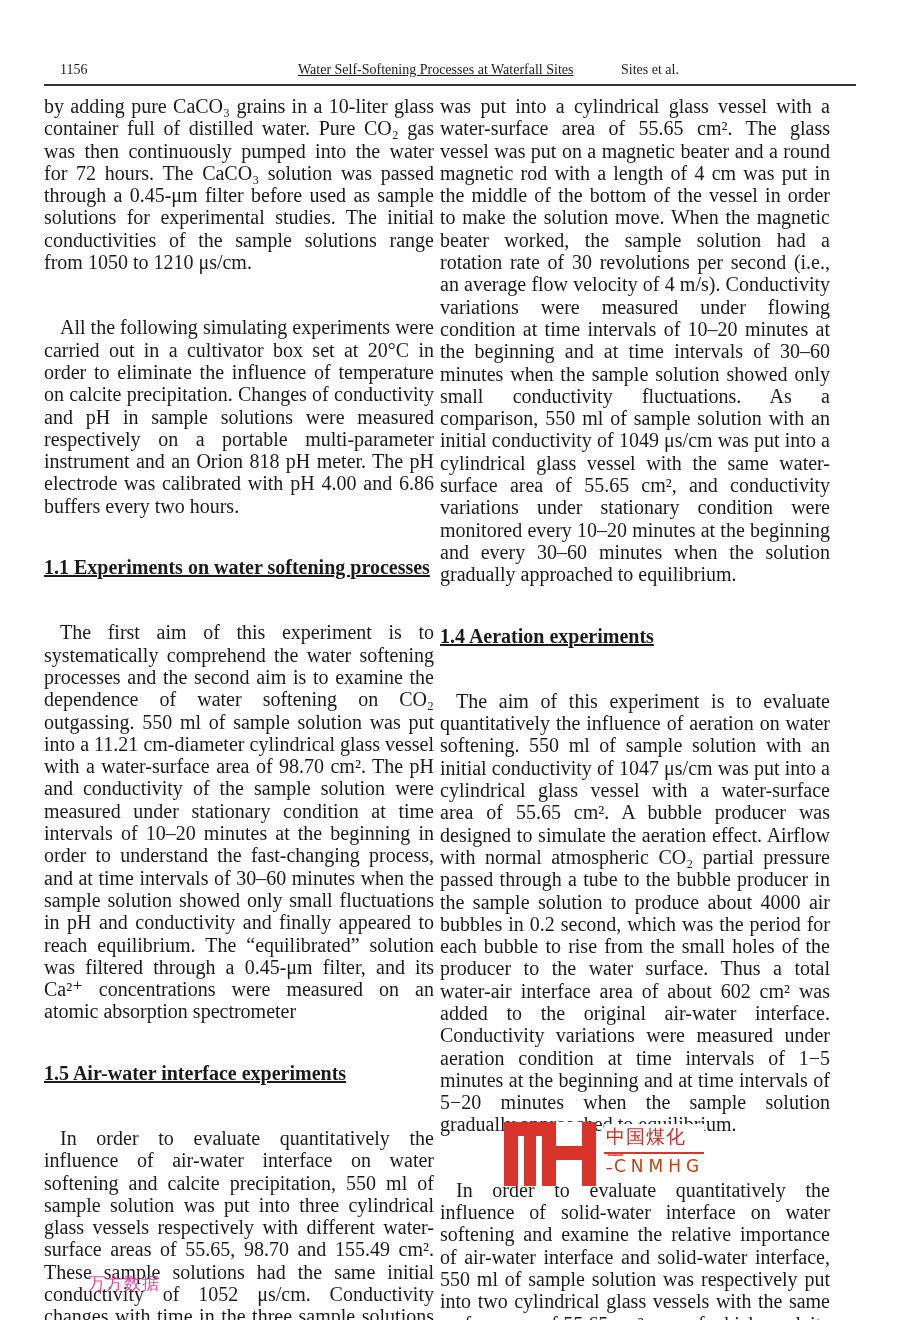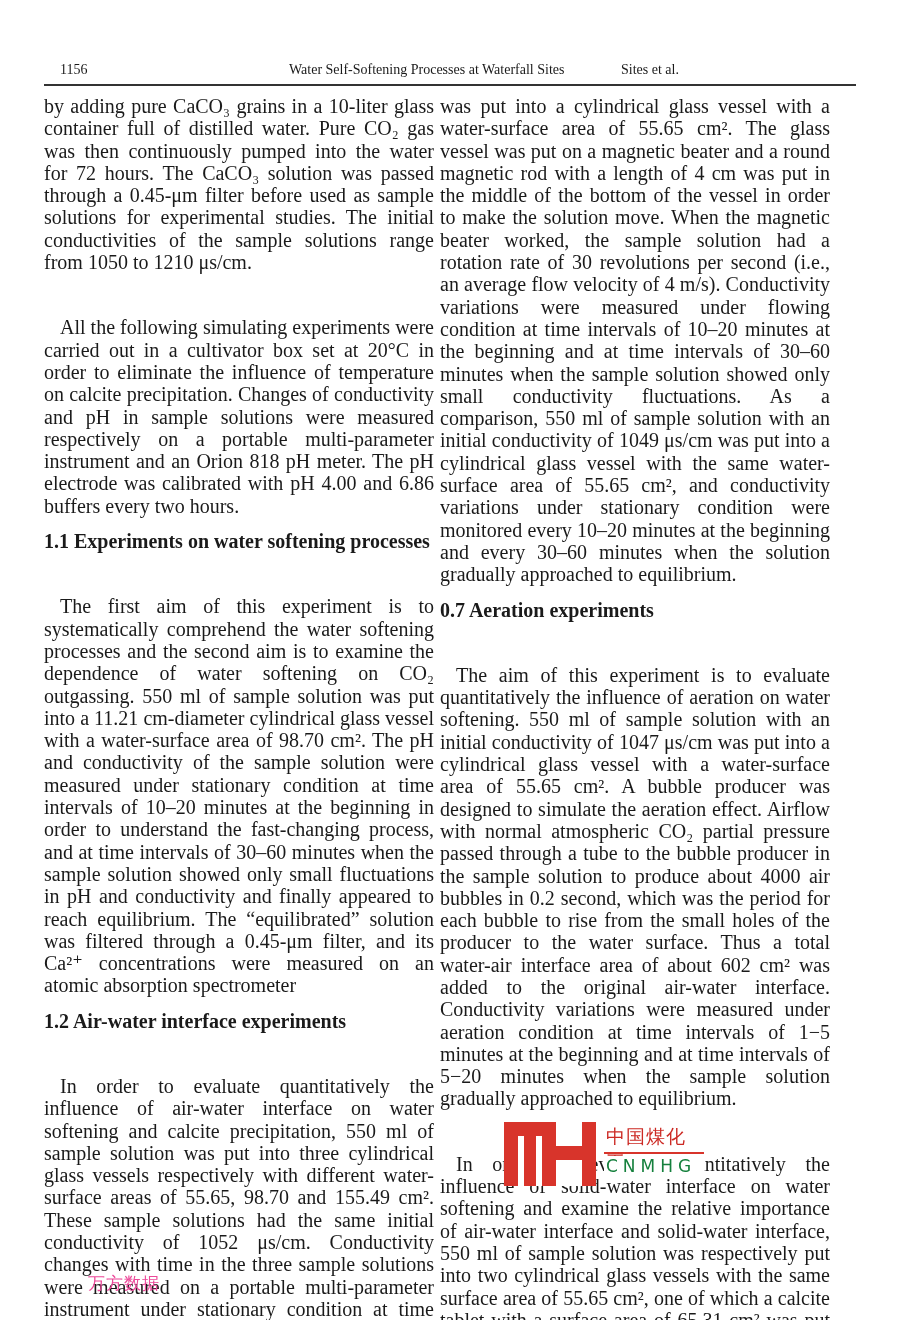"Water Self-Softening Processes at" .header .title { left: 245px -> 254px; text-decoration: none -> underline }
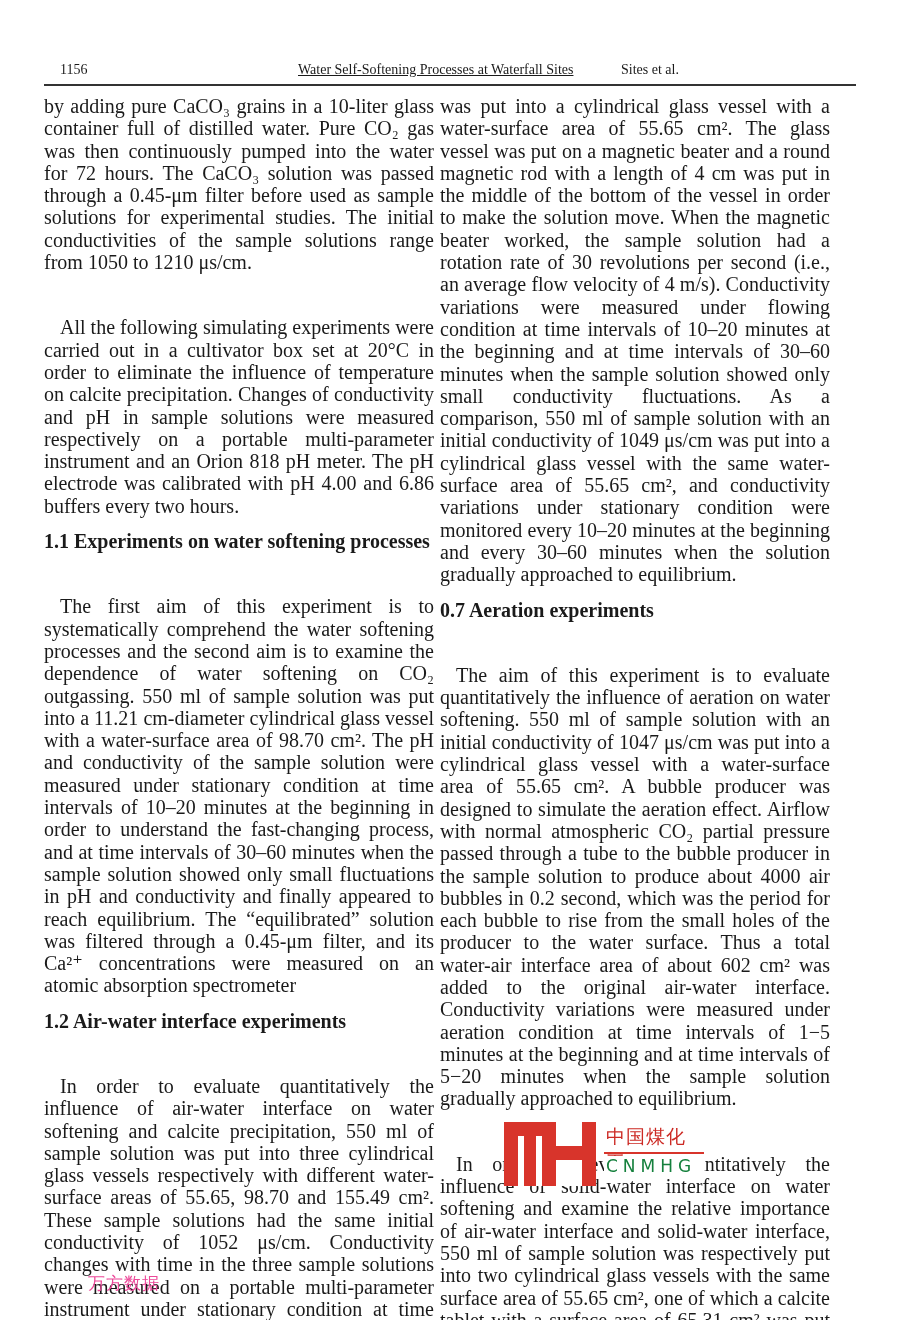"1.1 Experiments on water softening" .col p.sec { margin-top: 13px -> 39px; text-decoration: none -> underline }
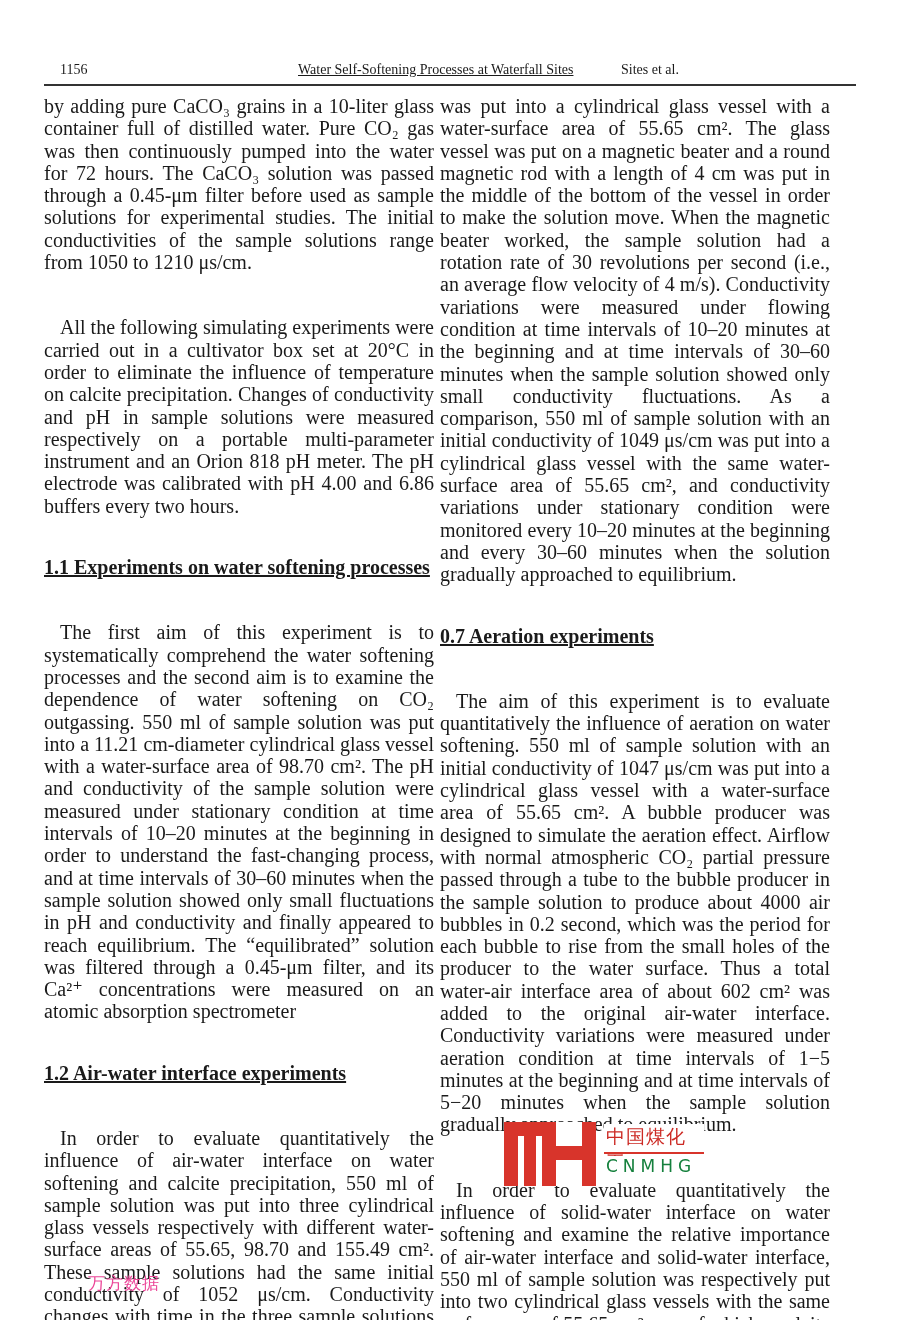"0.7 Aeration experiments" p.sec { text: 0.7 -> 1.4 }
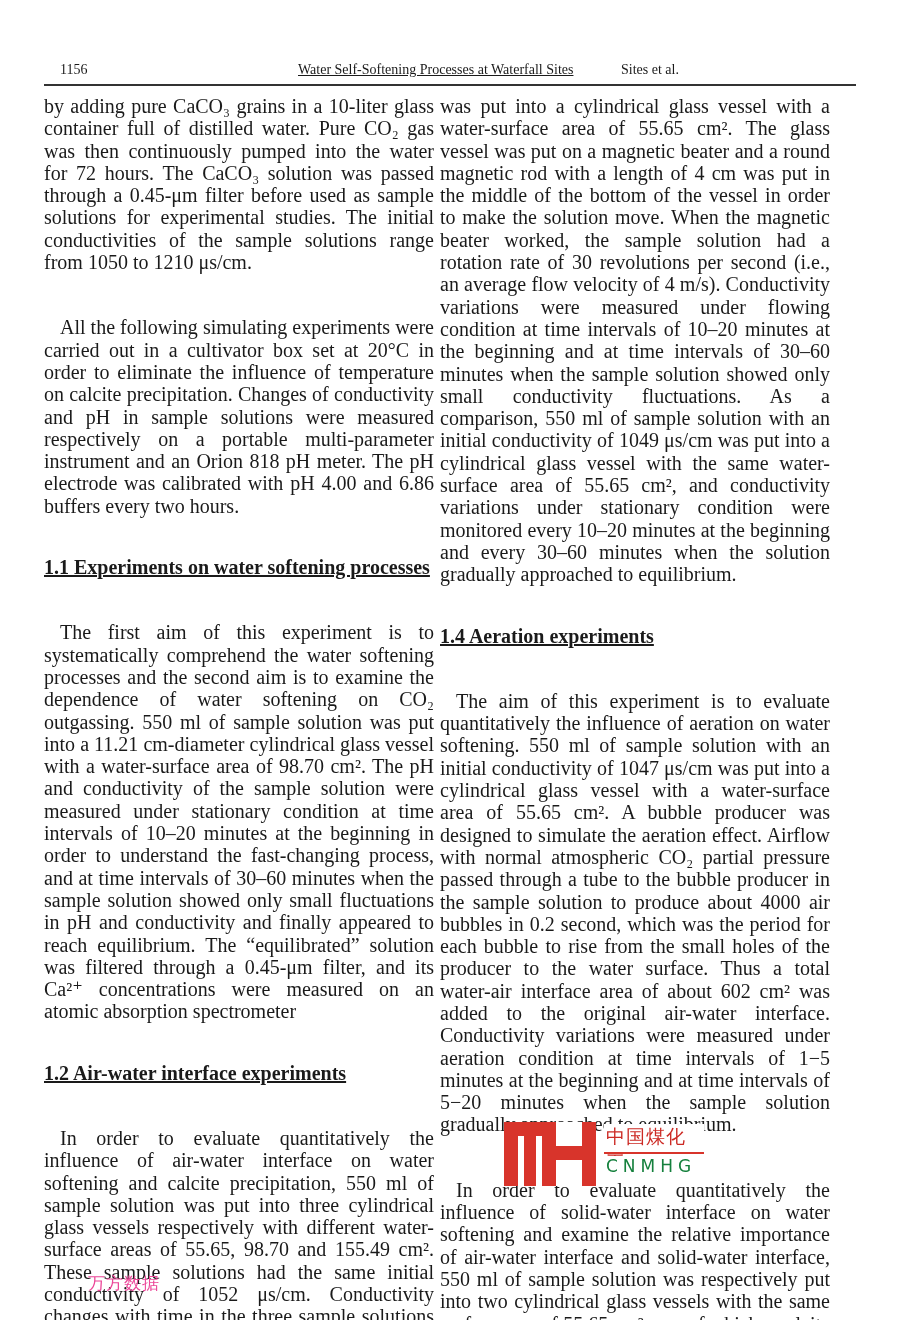"1.2 Air-water interface experiments" p.sec { text: 1.2 -> 1.5 }
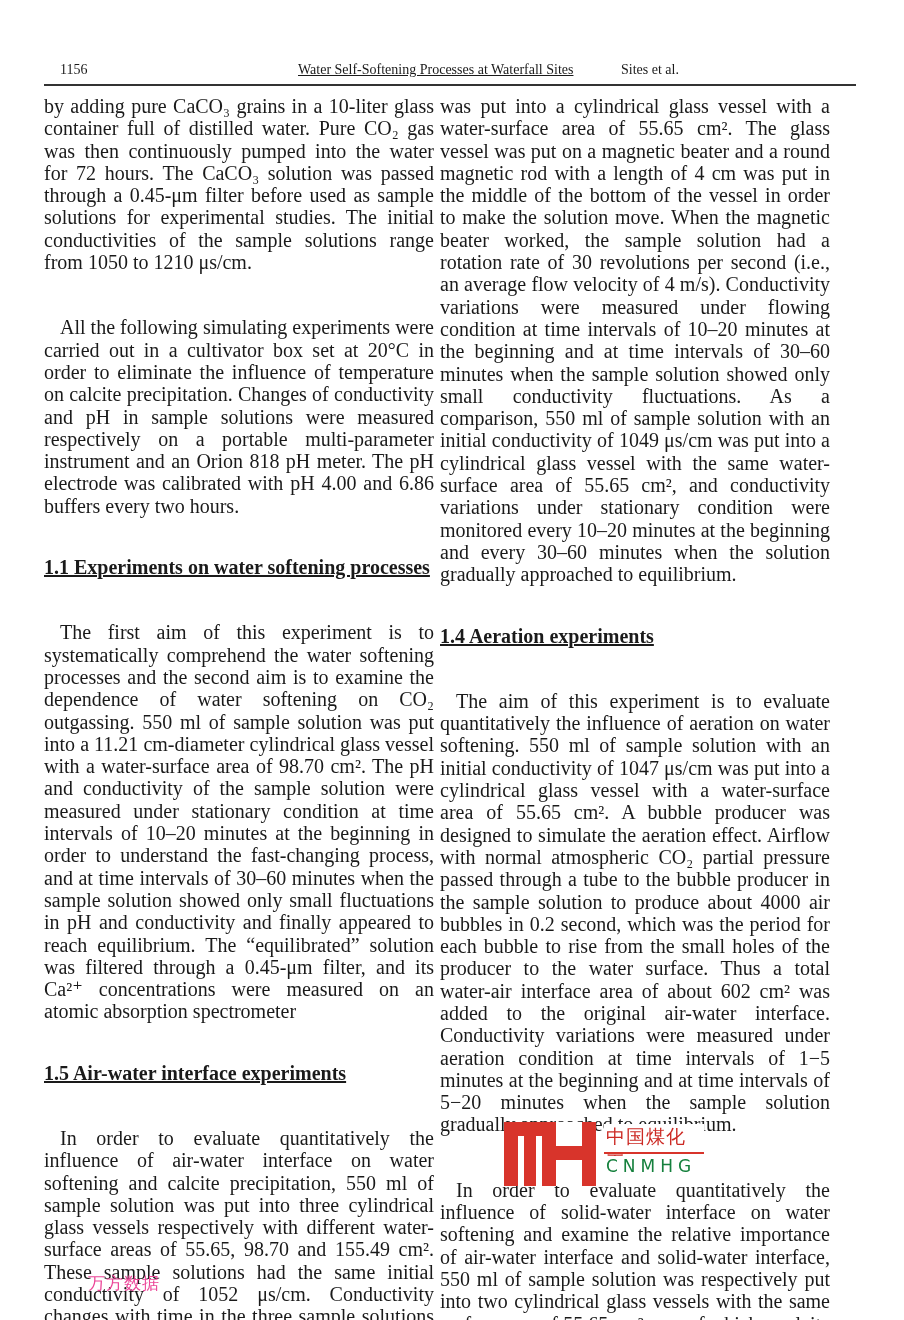"CNMHG" .wm-en { color: #15803d -> #c2410c; left: 100px -> 108px }
